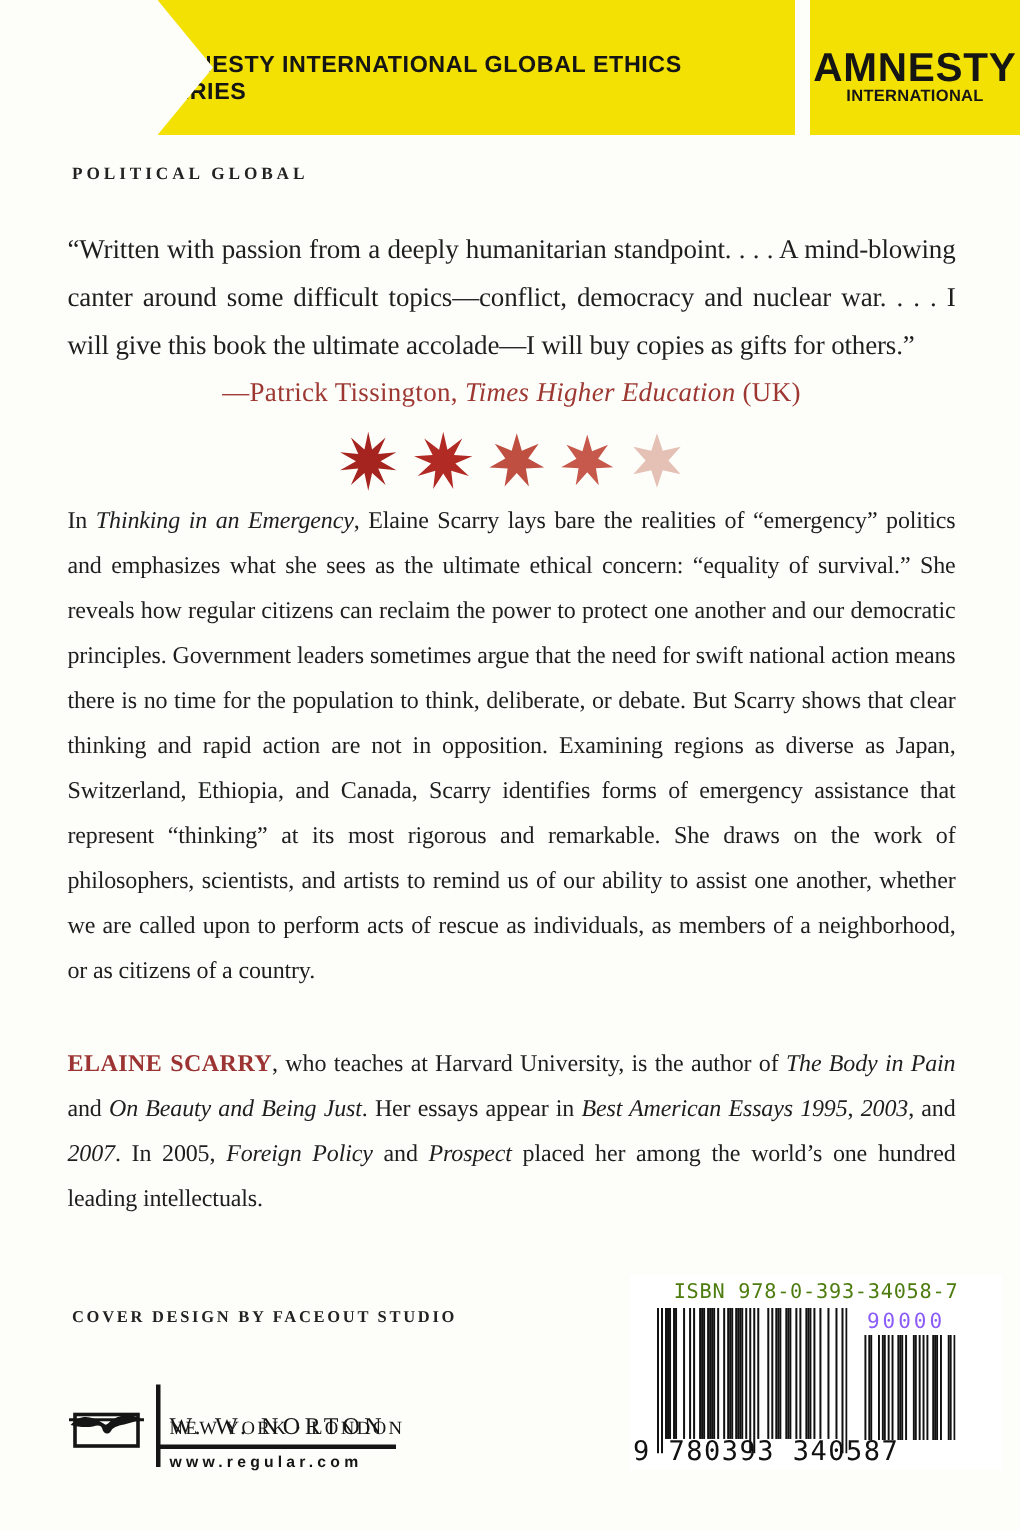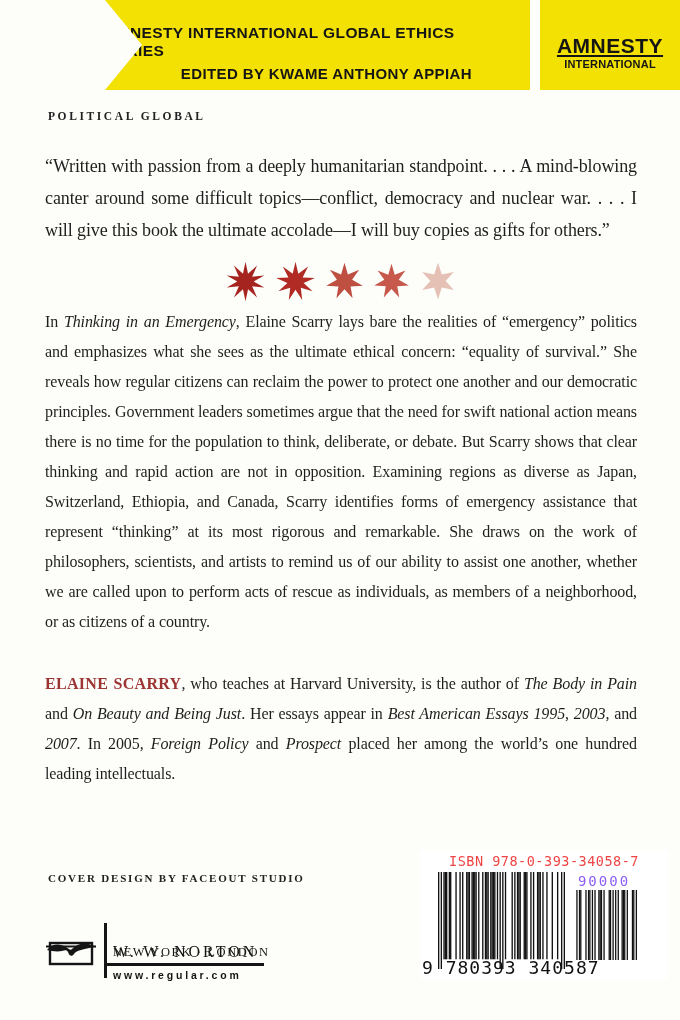"AMNESTY" .ai-box .big { font-size: 21px -> 27px; text-decoration: underline -> none }
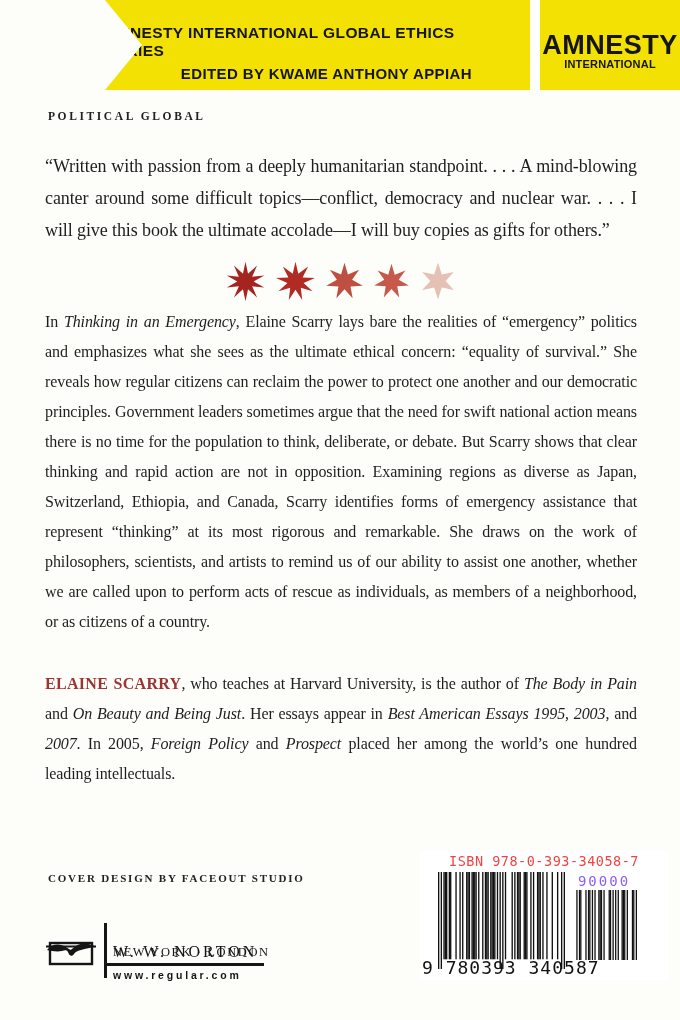"EDITED BY KWAME ANTHONY APPIAH" div.l2 { html: <div>EDITED BY KWAME ANTHONY APPIAH</div> -> none }
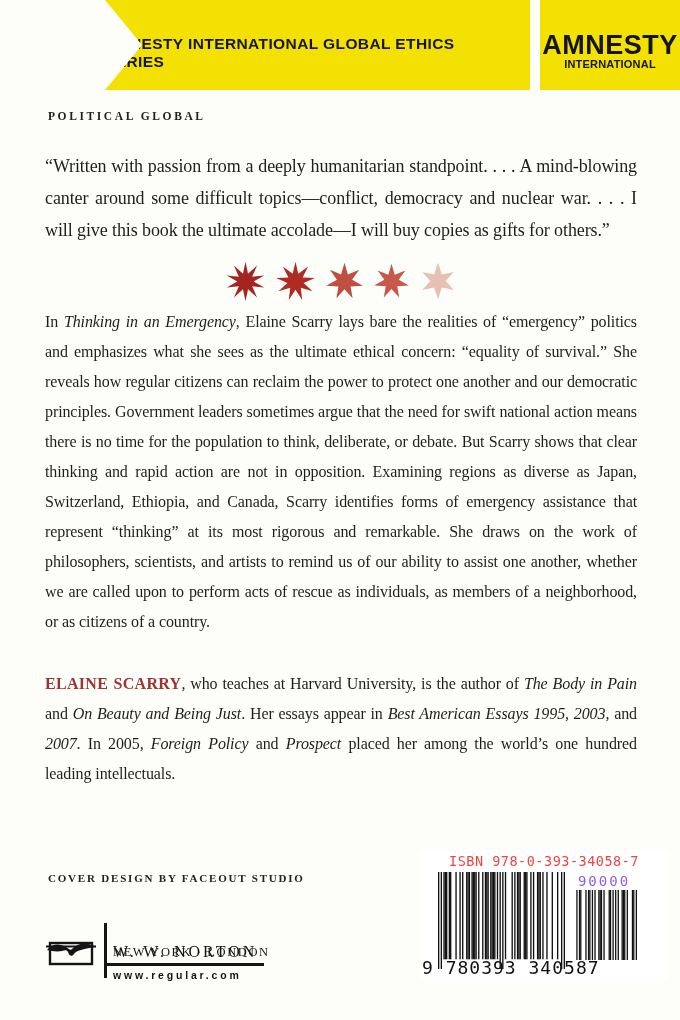"—Patrick Tissington, Times Higher" div.attribution { html: none -> <div><span>—Patrick Tissington, </span><span>Times Higher Education</span><span> (UK)</span></div> }
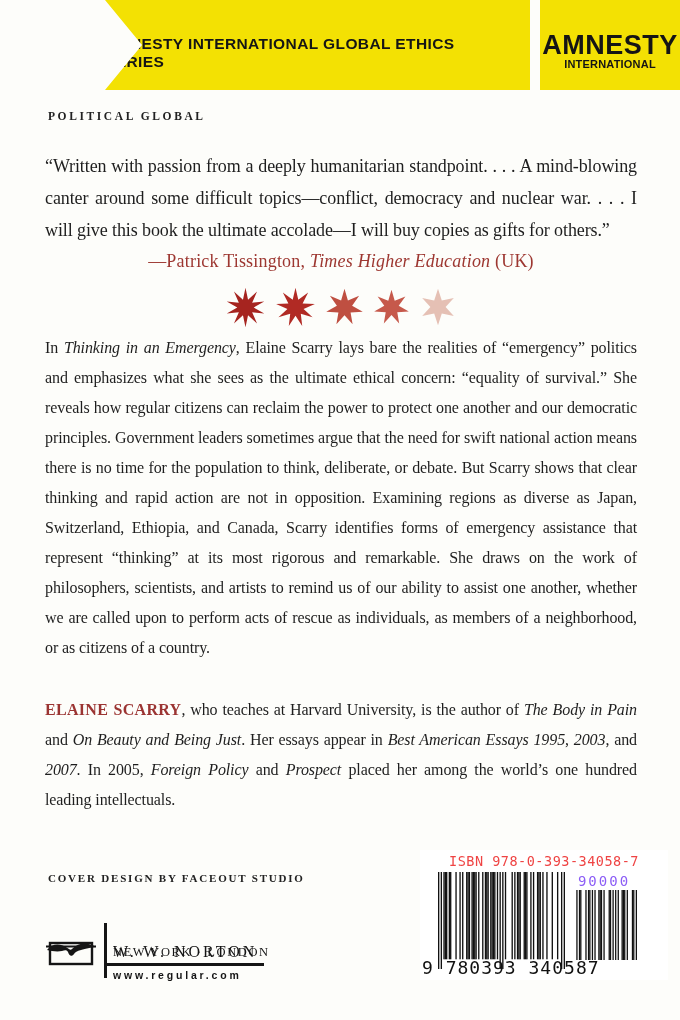"ISBN 978-0-393-34058-7" .bc-isbn { color: #ef4444 -> #4d7c0f }
